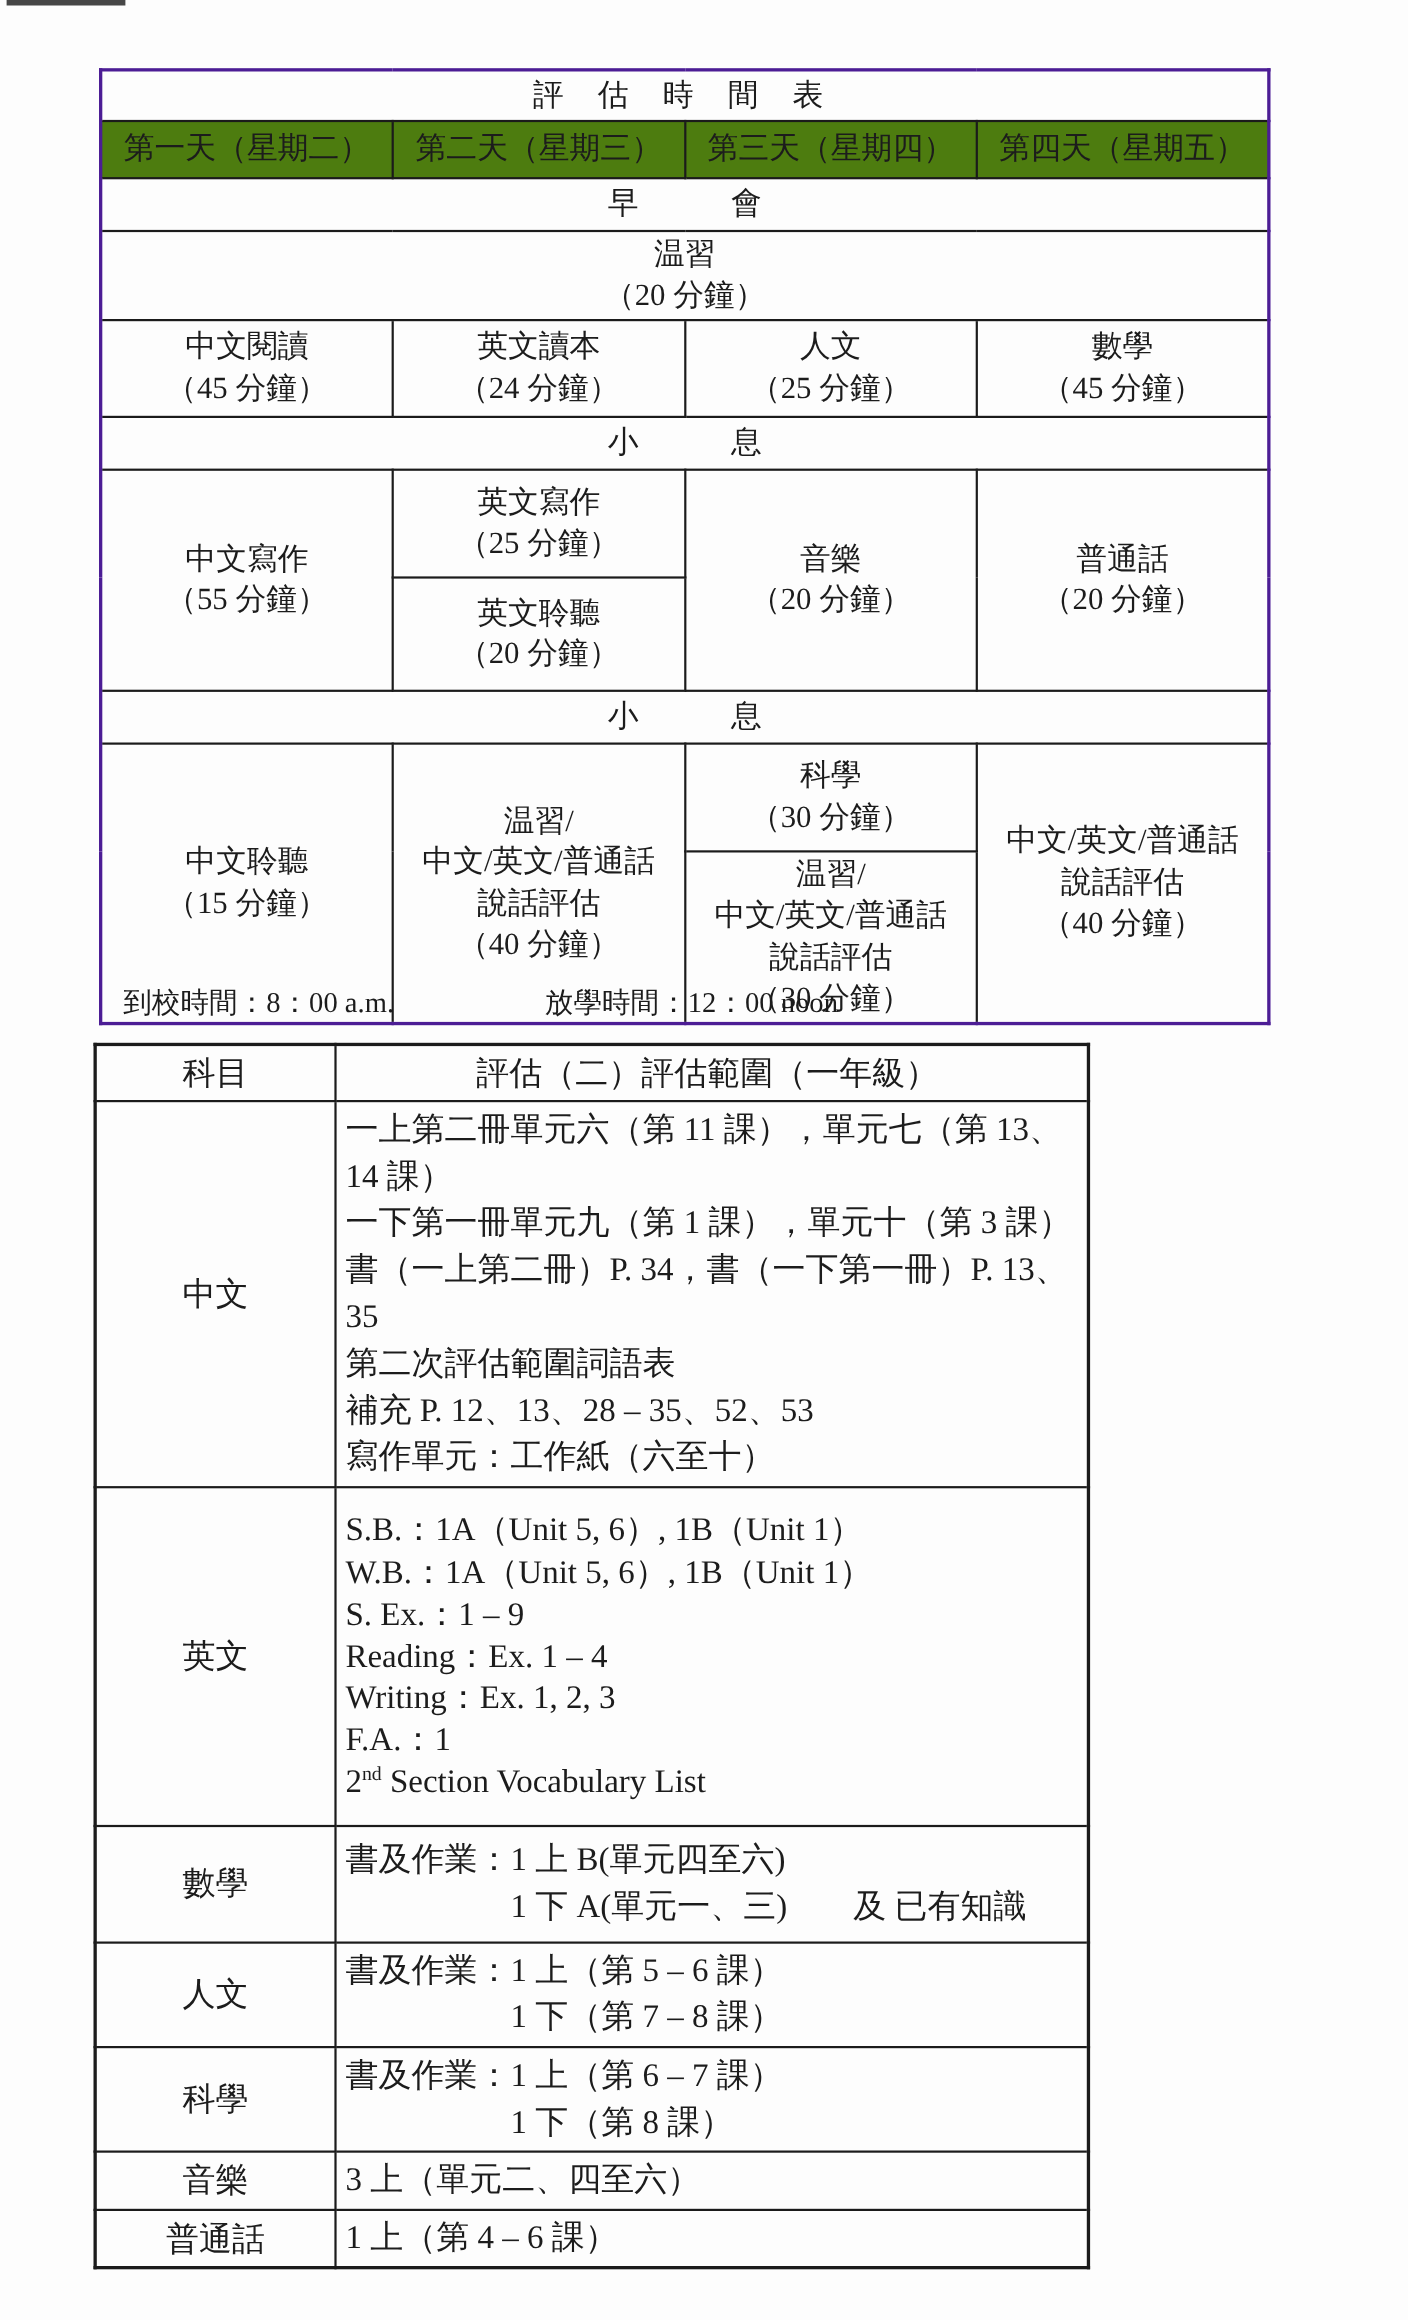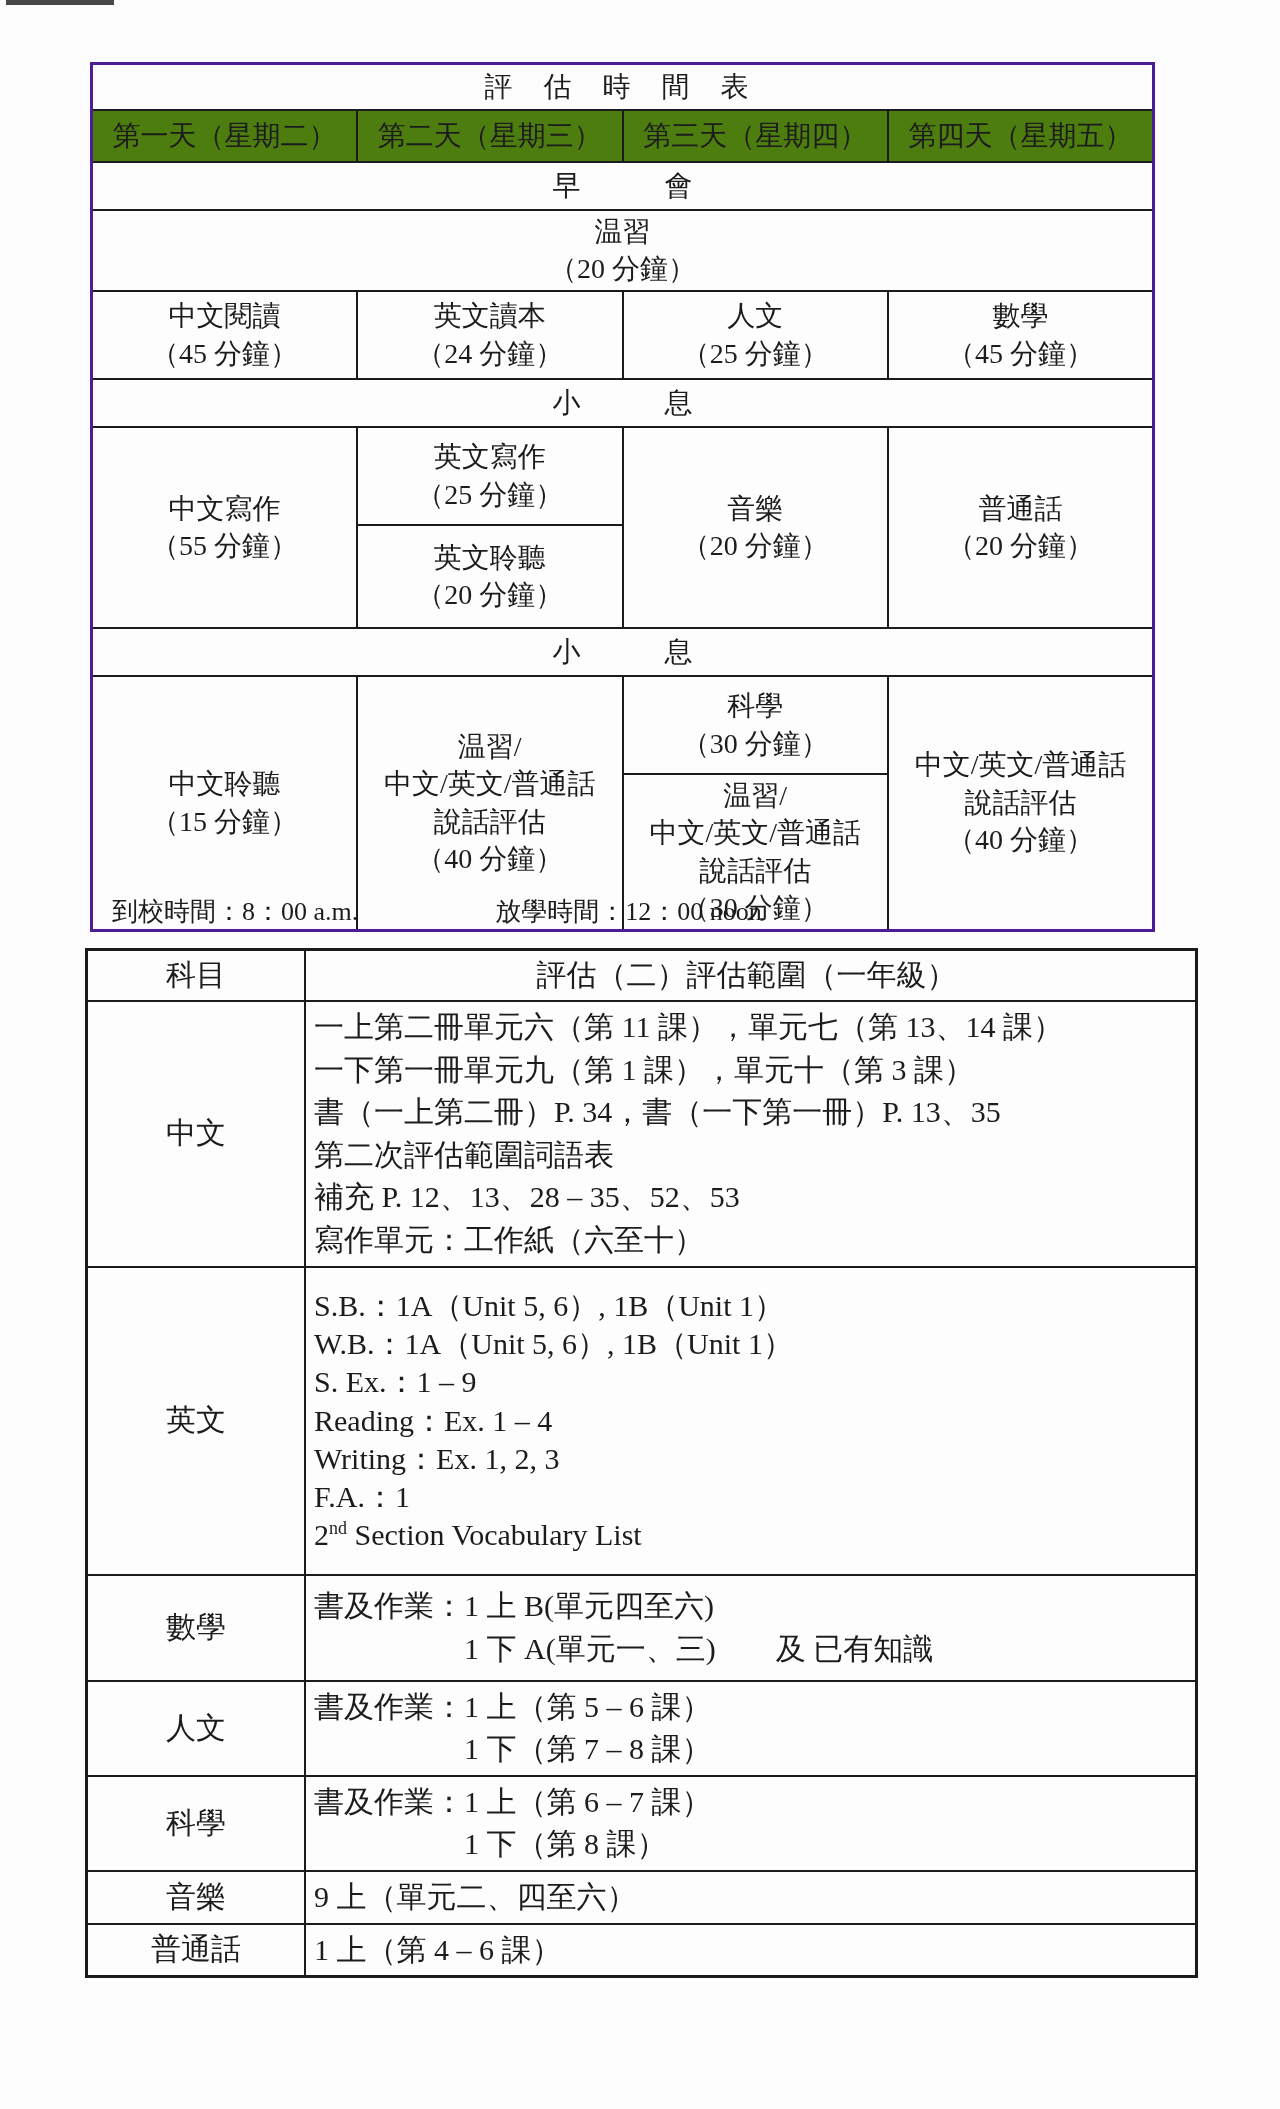"科目" .scope { width: 1113px -> 906px }
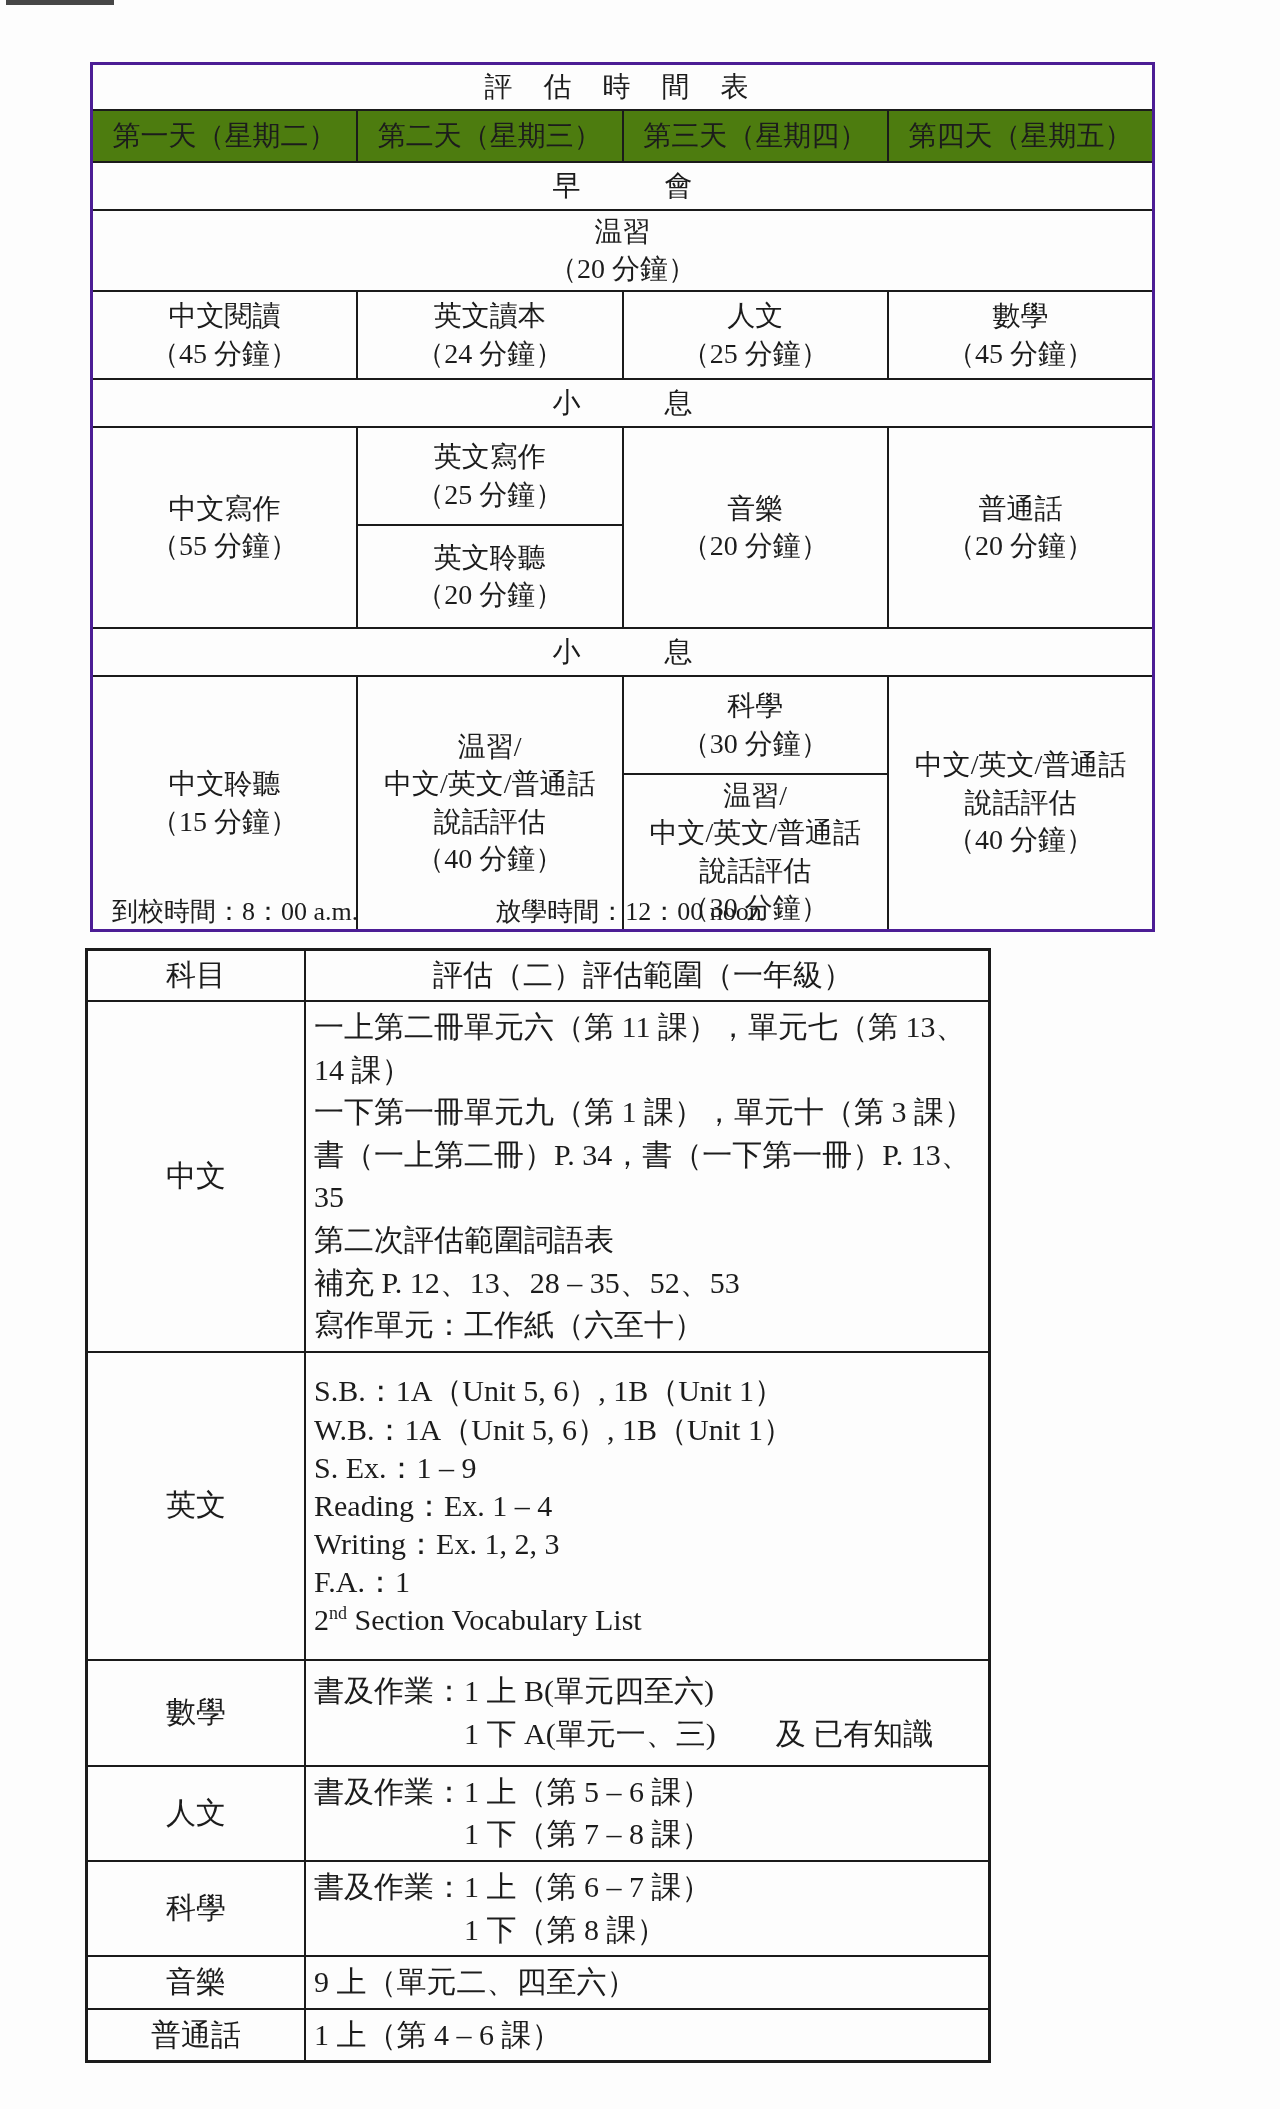"9 上（單元二、四至六）" td.content { text: 9 -> 3 }
